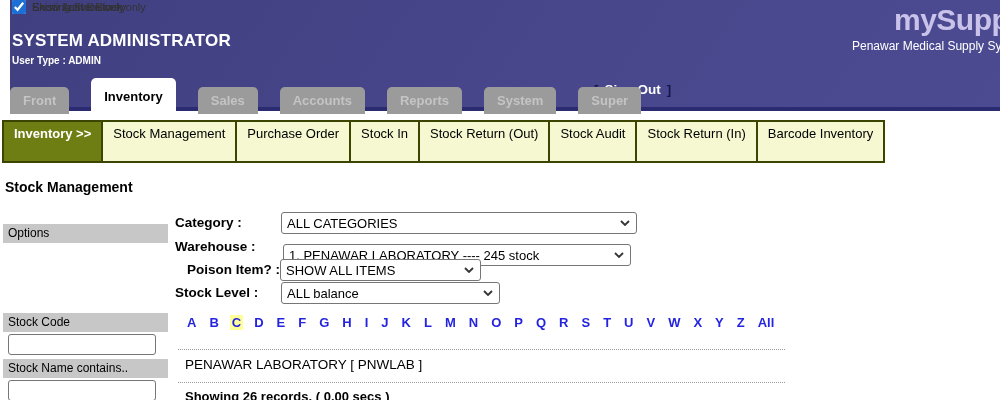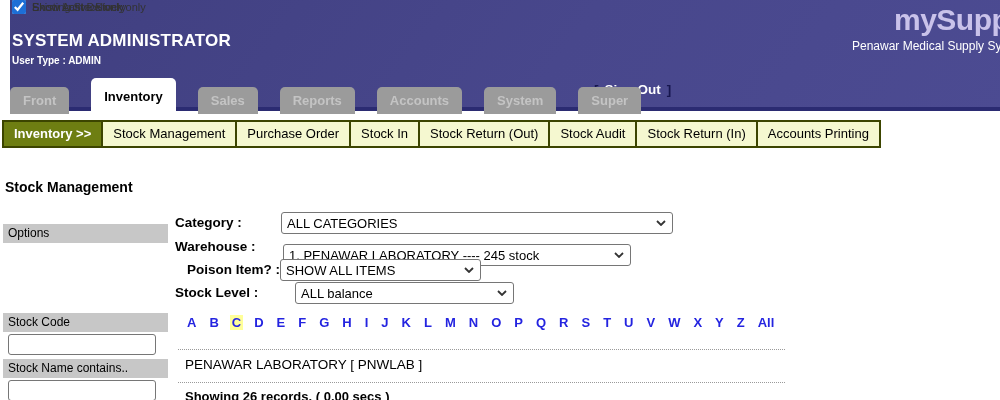"Reports" div.tab { order: before "Accounts" -> after "Accounts" }
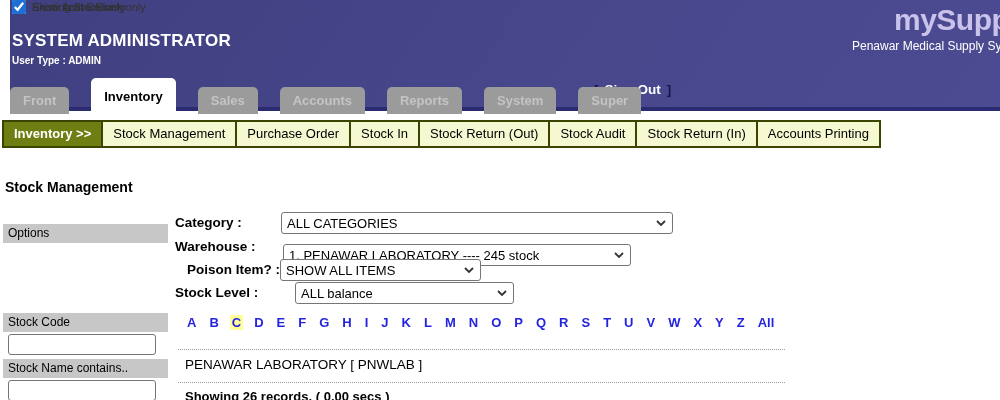"Inventory >>" .subnav-cell { padding: 4px 10px 5px -> 4px 10px 20px }
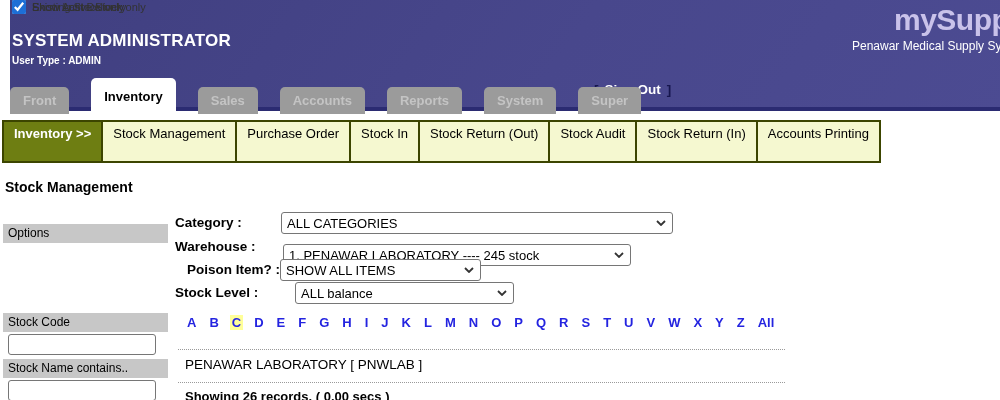"Accounts Printing" span { text: Accounts Printing -> Barcode Inventory }
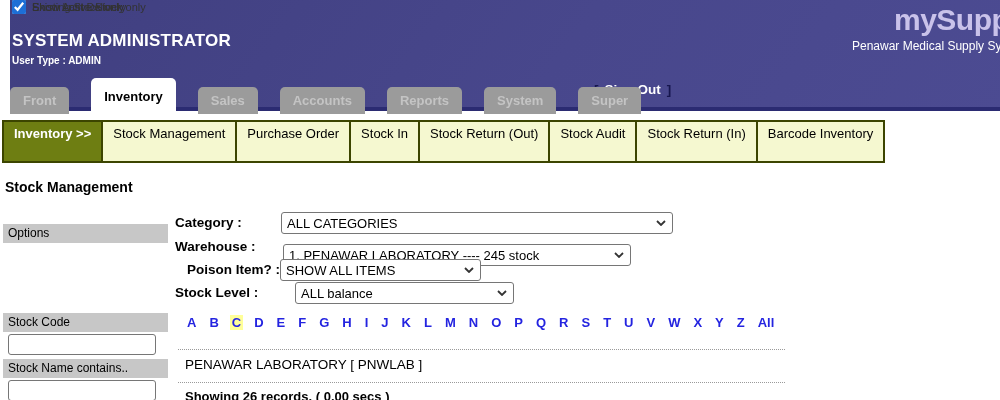"ALL CATEGORIES" .sel-cat { width: 392px -> 356px }
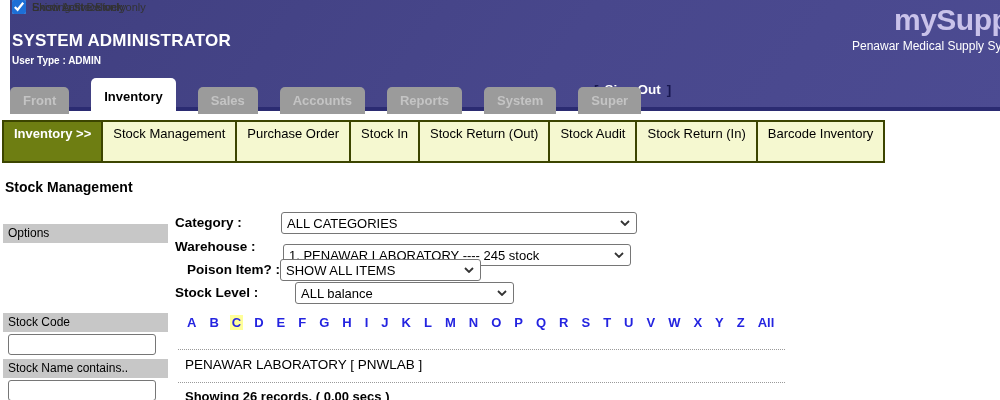"ALL balance" .sel-lvl { left: 295px -> 281px }
